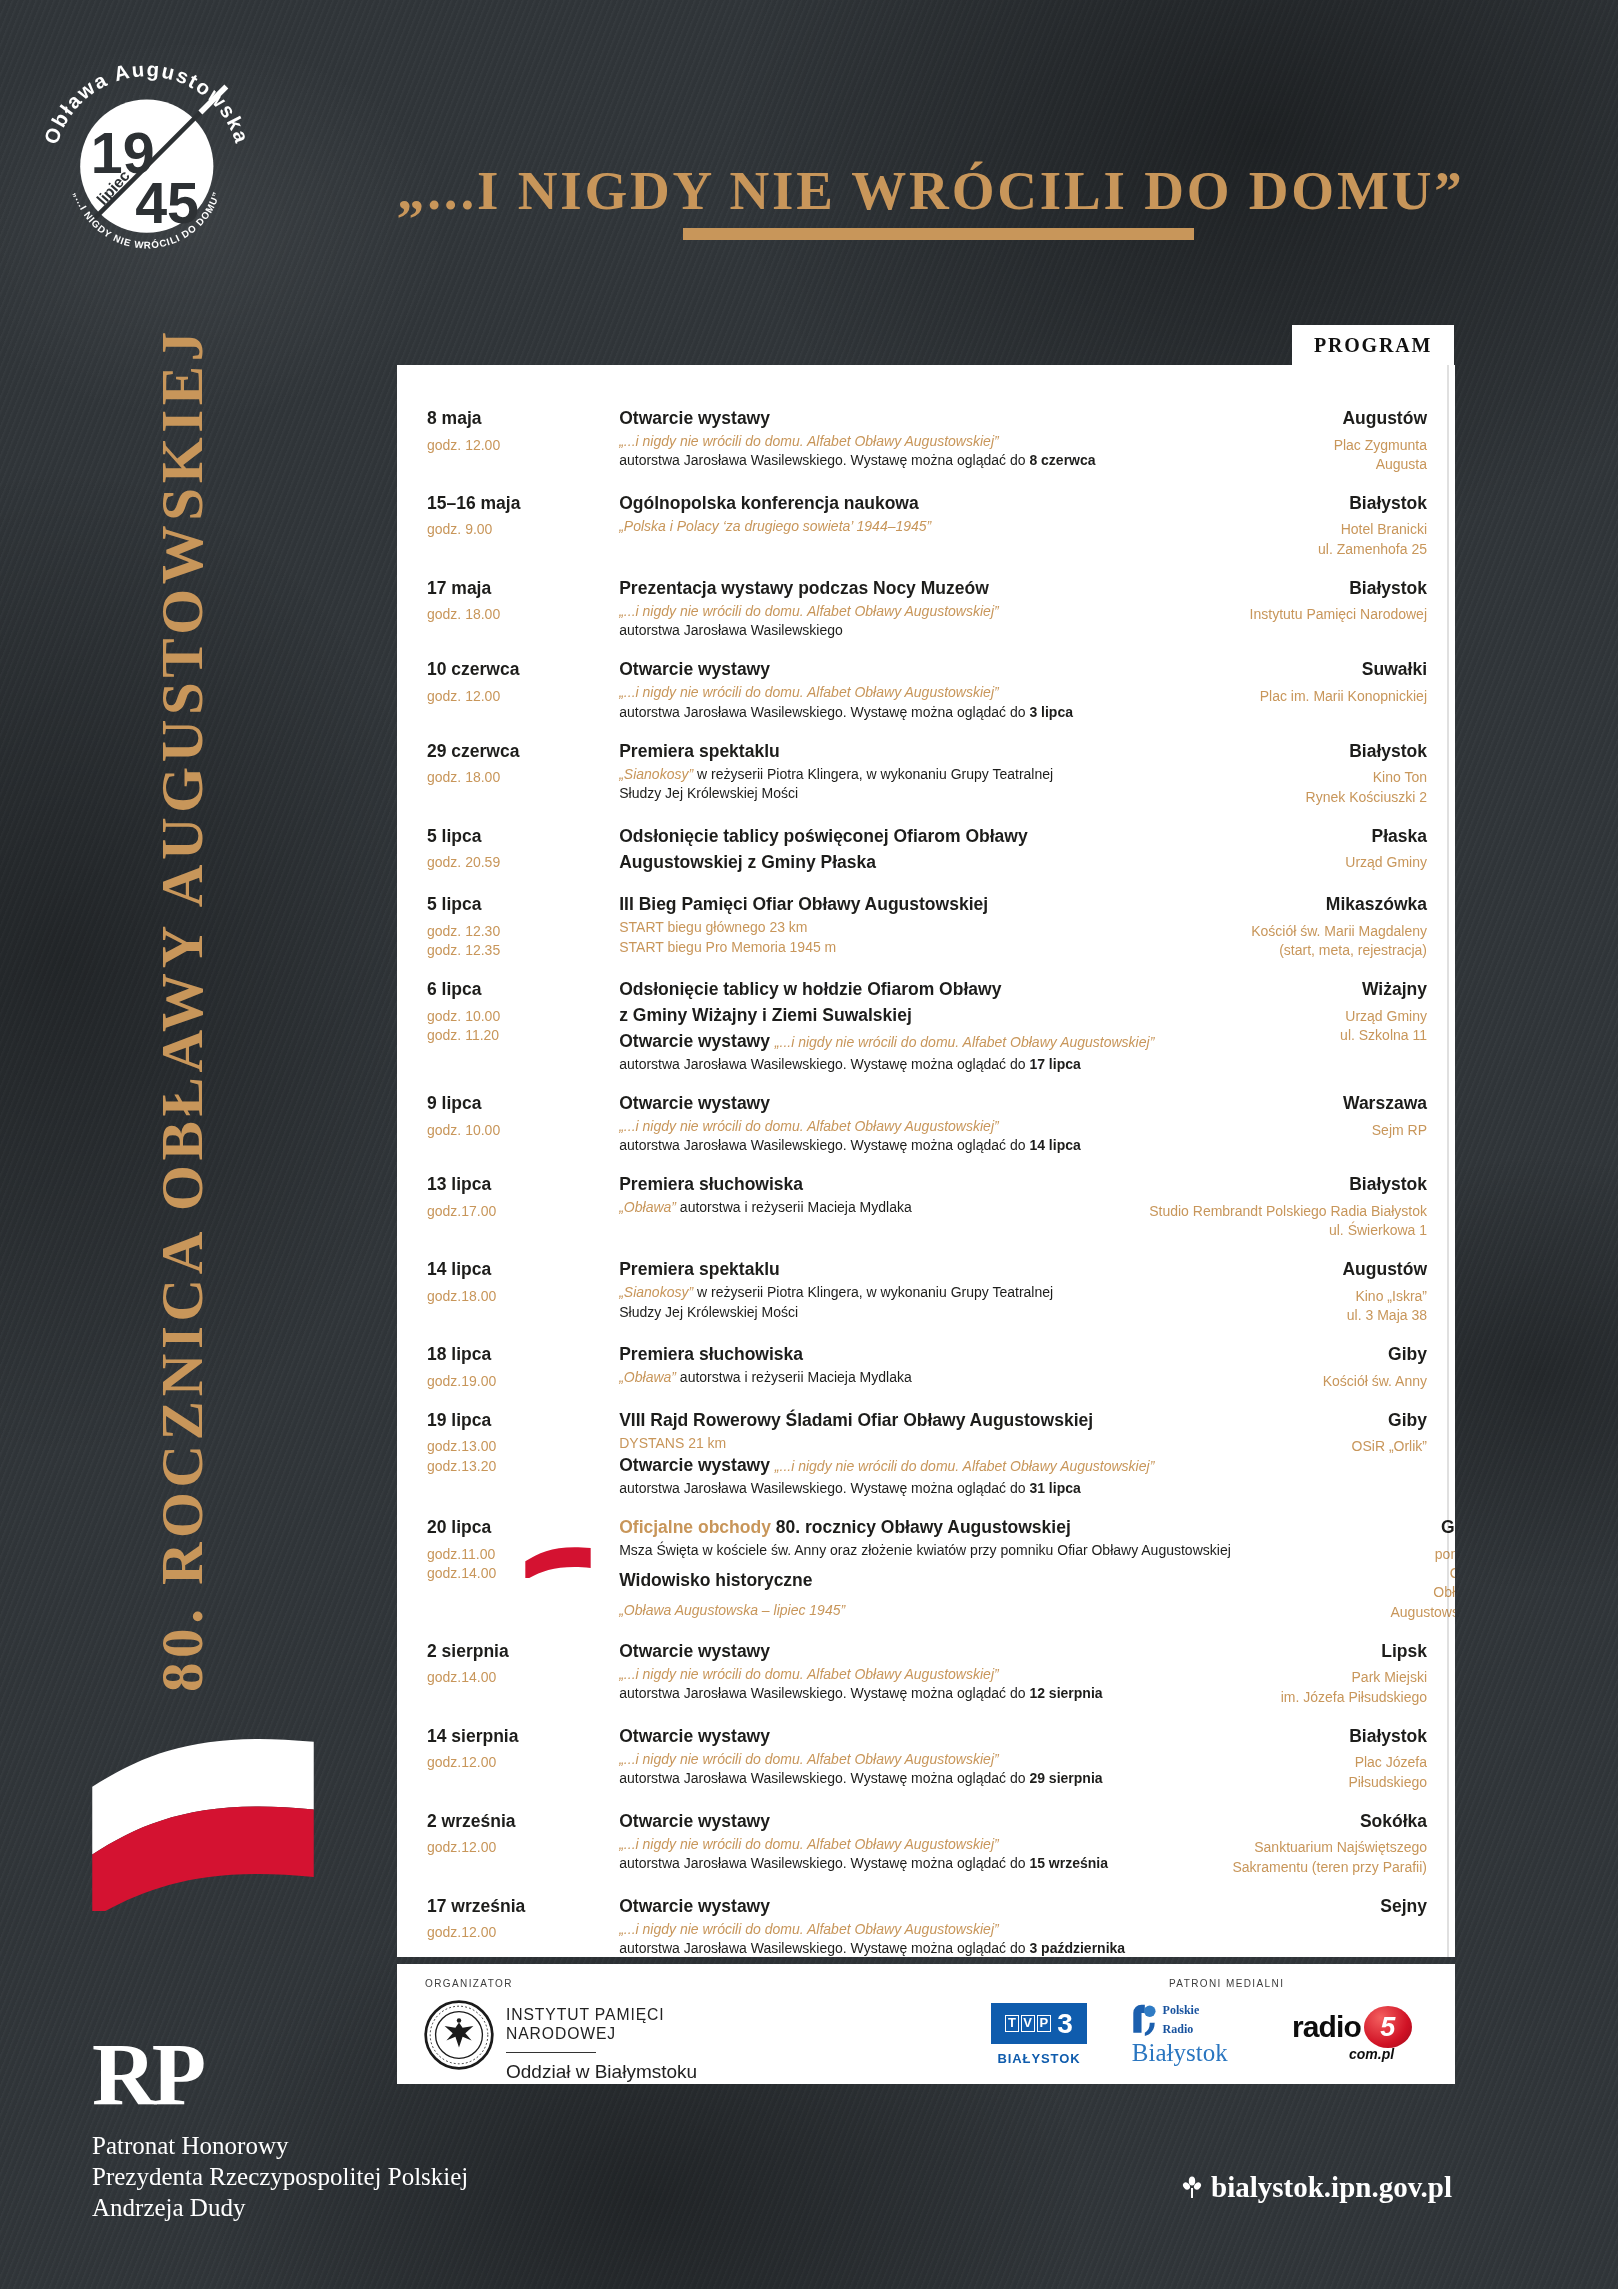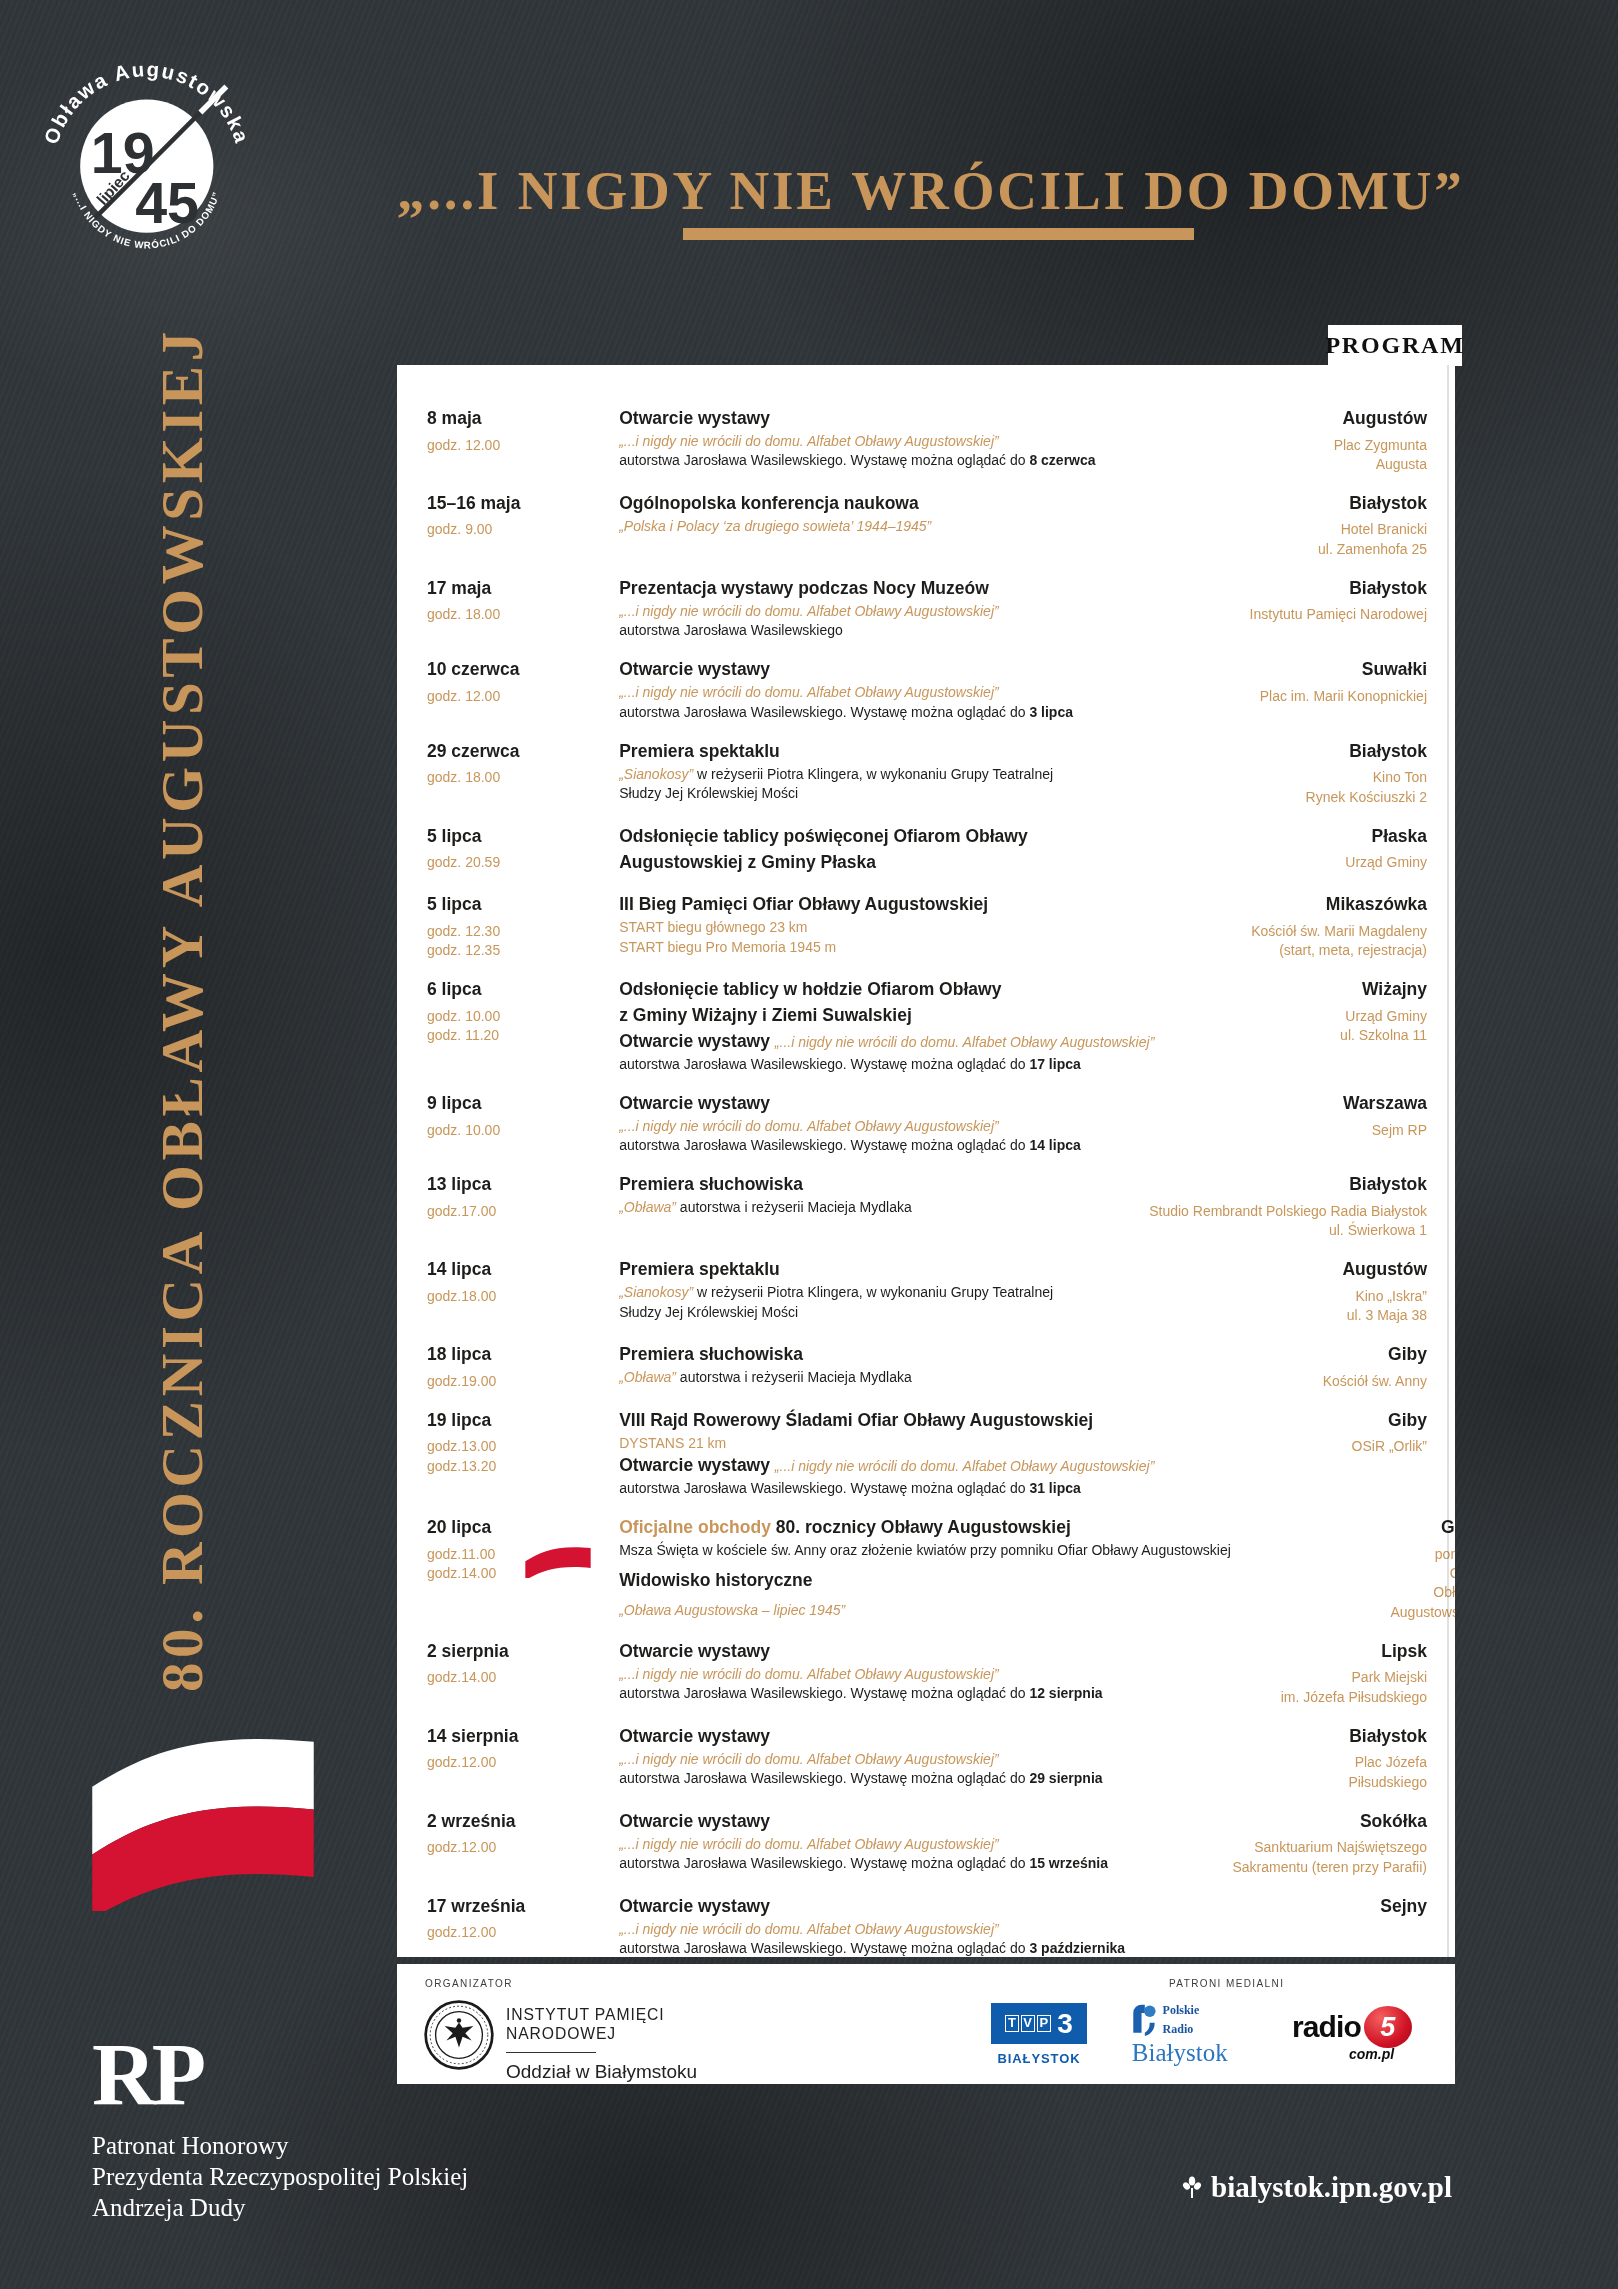"PROGRAM" .program-box { font-size: 24px -> 20px; margin-left: 36px -> none; width: 134px -> 162px }
